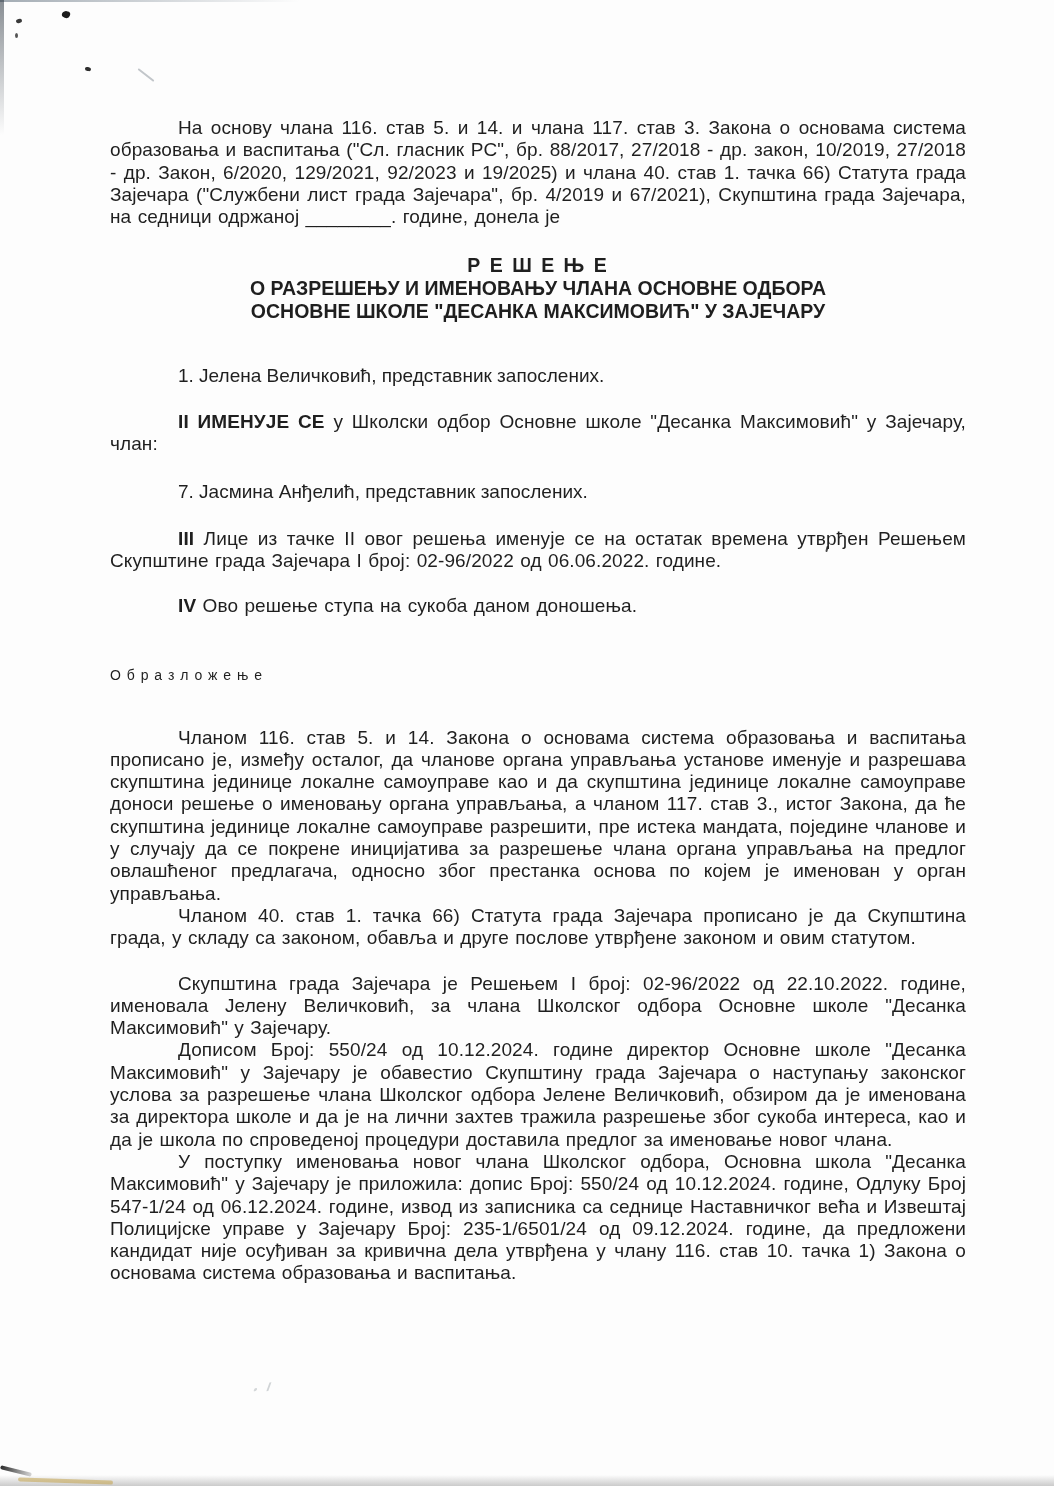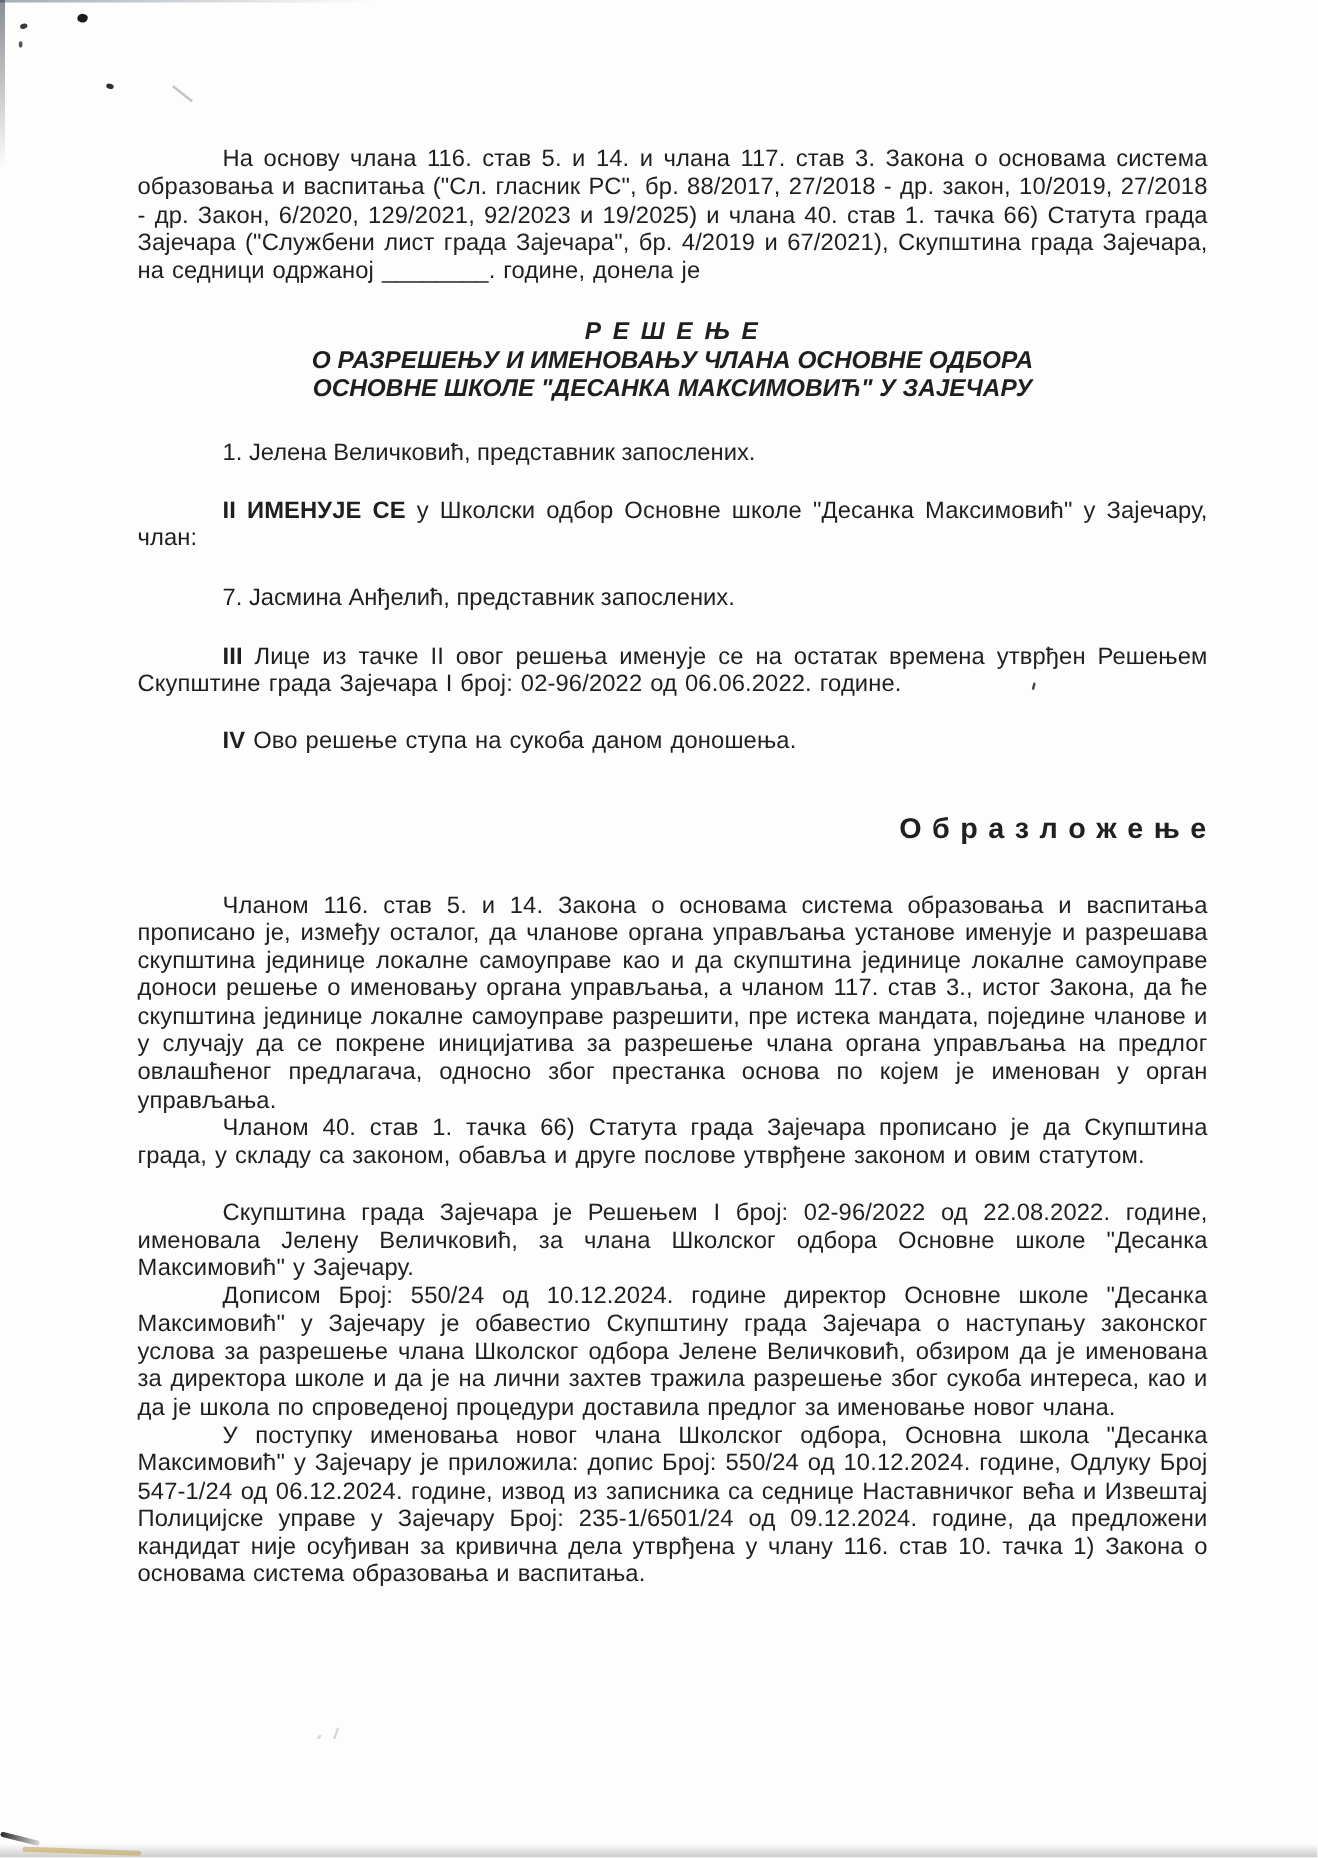"Р Е Ш Е Њ" .title-block { font-style: italic -> none; margin-bottom: 29px -> 42px }
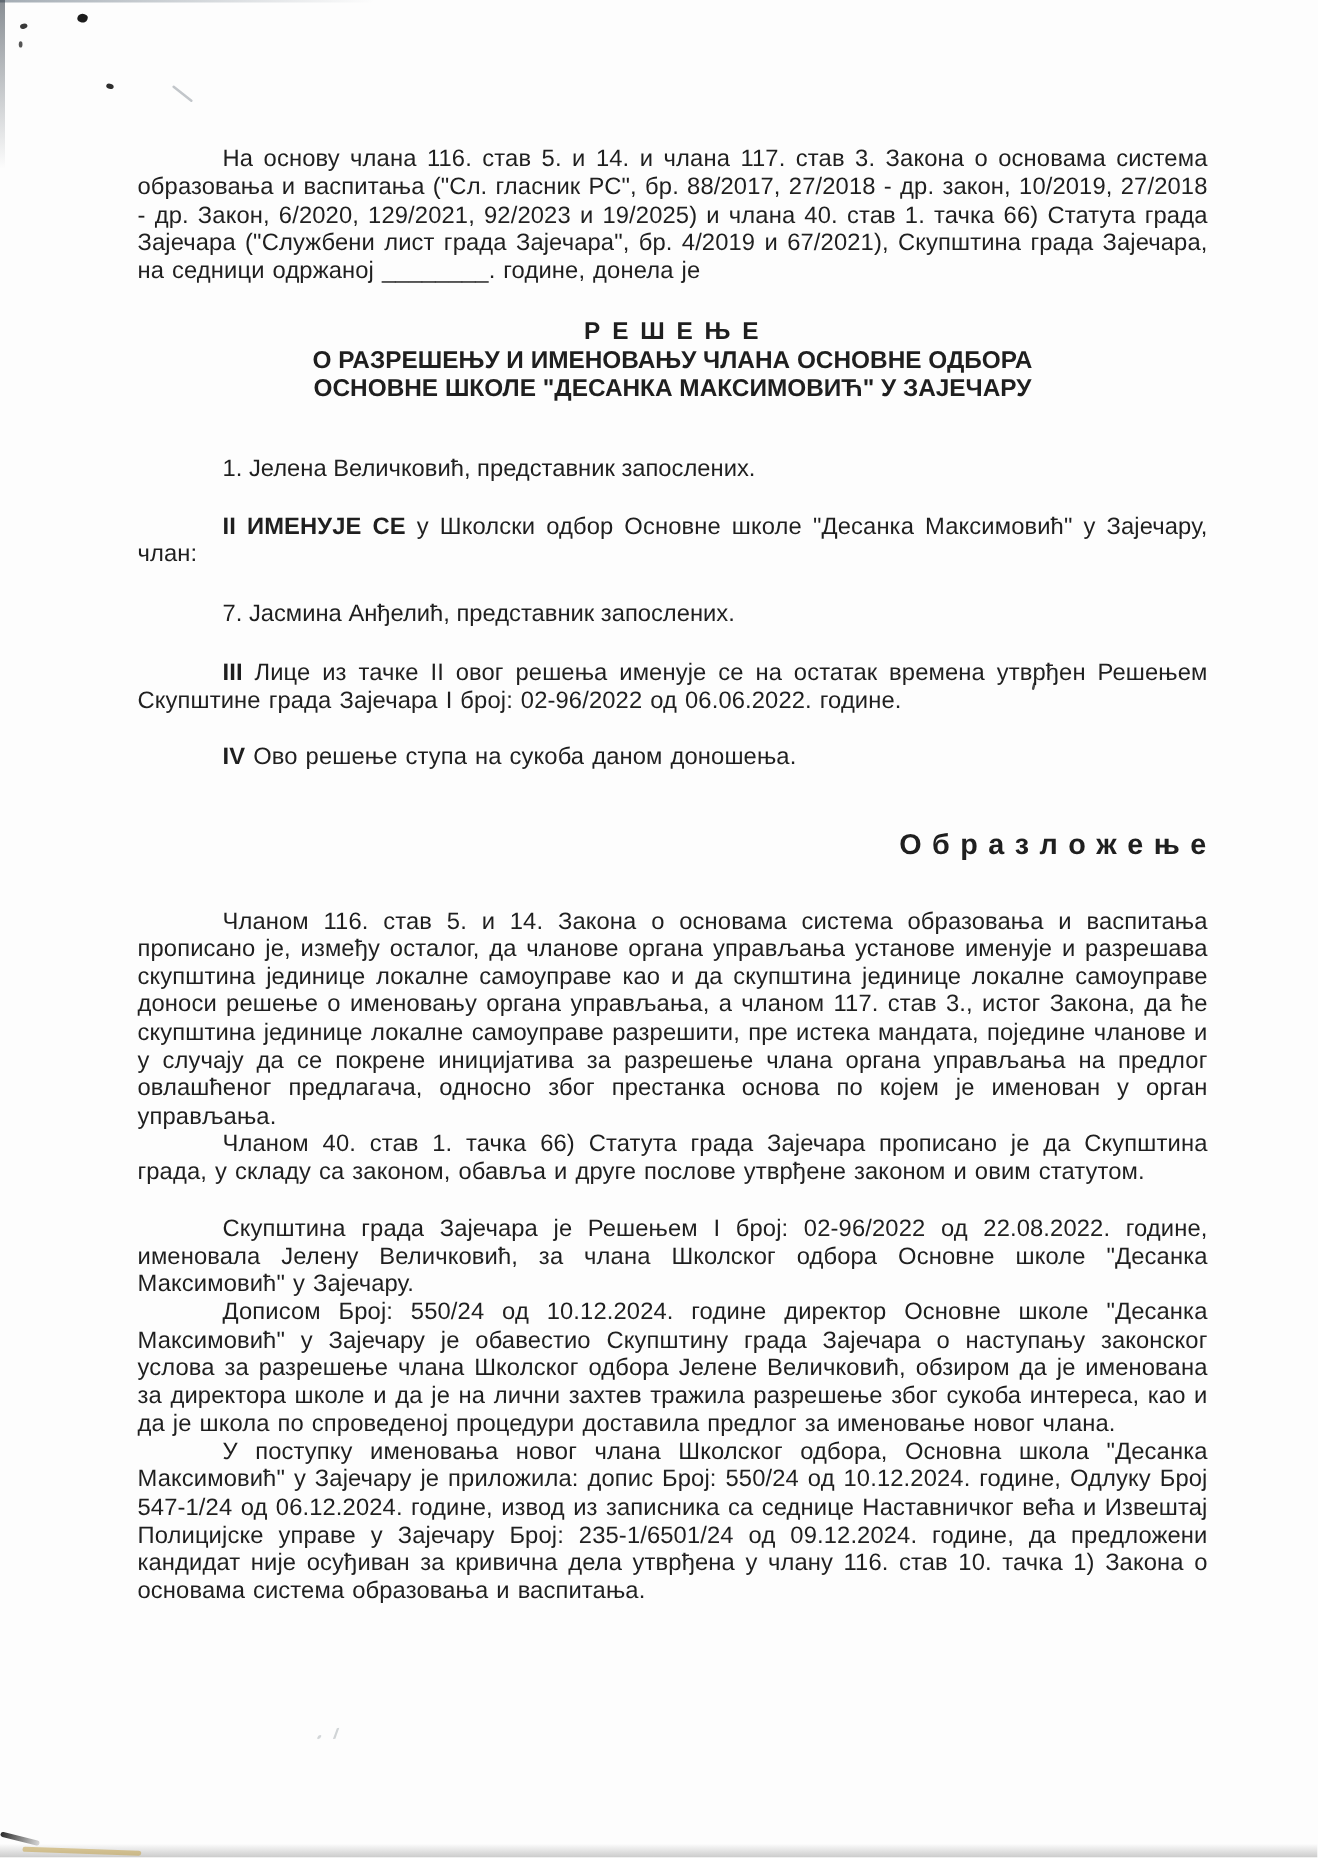"О б р а з" .rationale-heading { font-size: 23px -> 14px; font-weight: bold -> normal; text-align: right -> left }
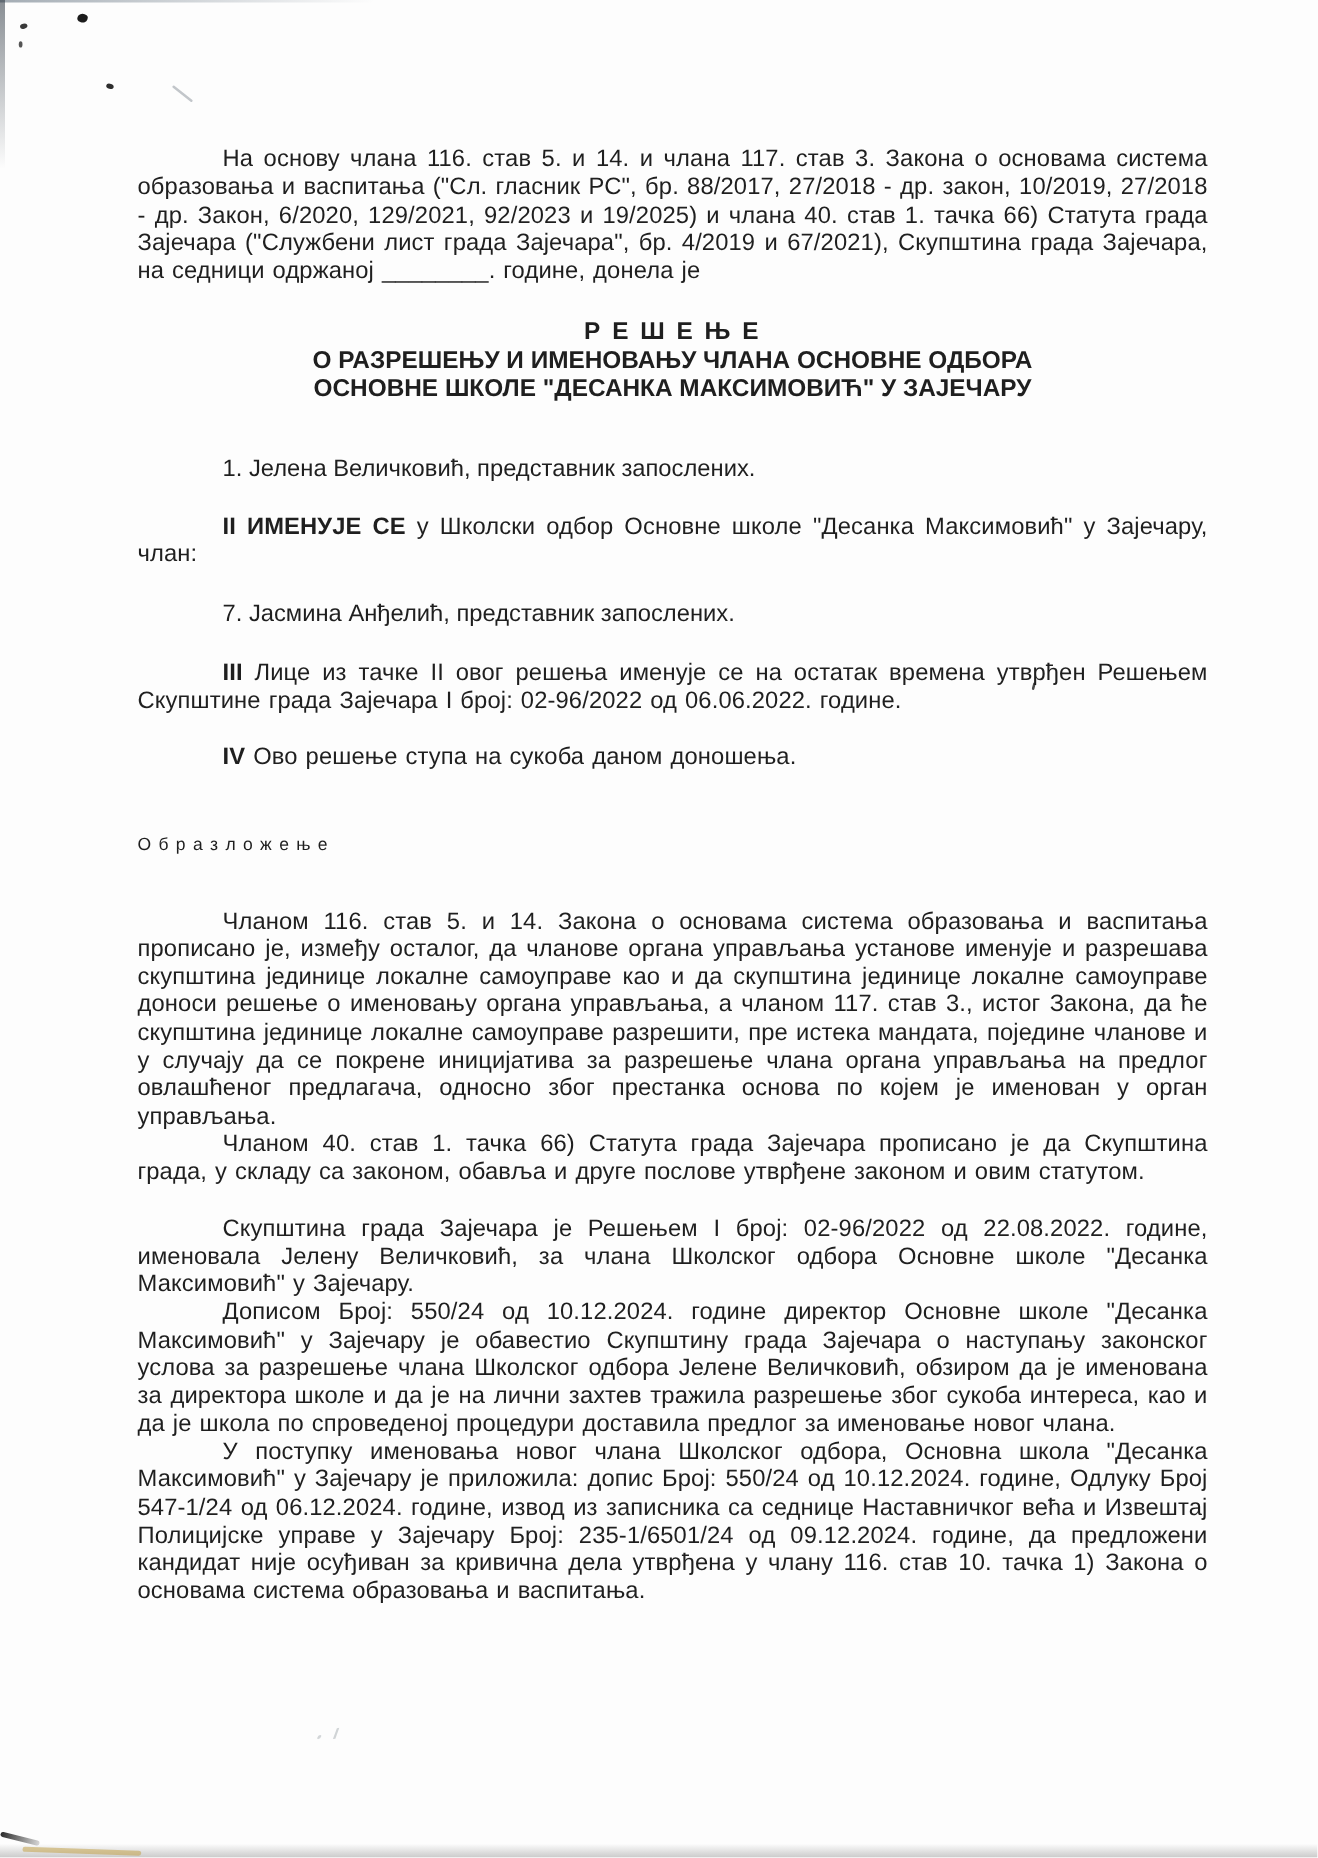"Скупштина града Зајечара је Решењем" p.para { text: 22.08.2022 -> 22.10.2022 }
